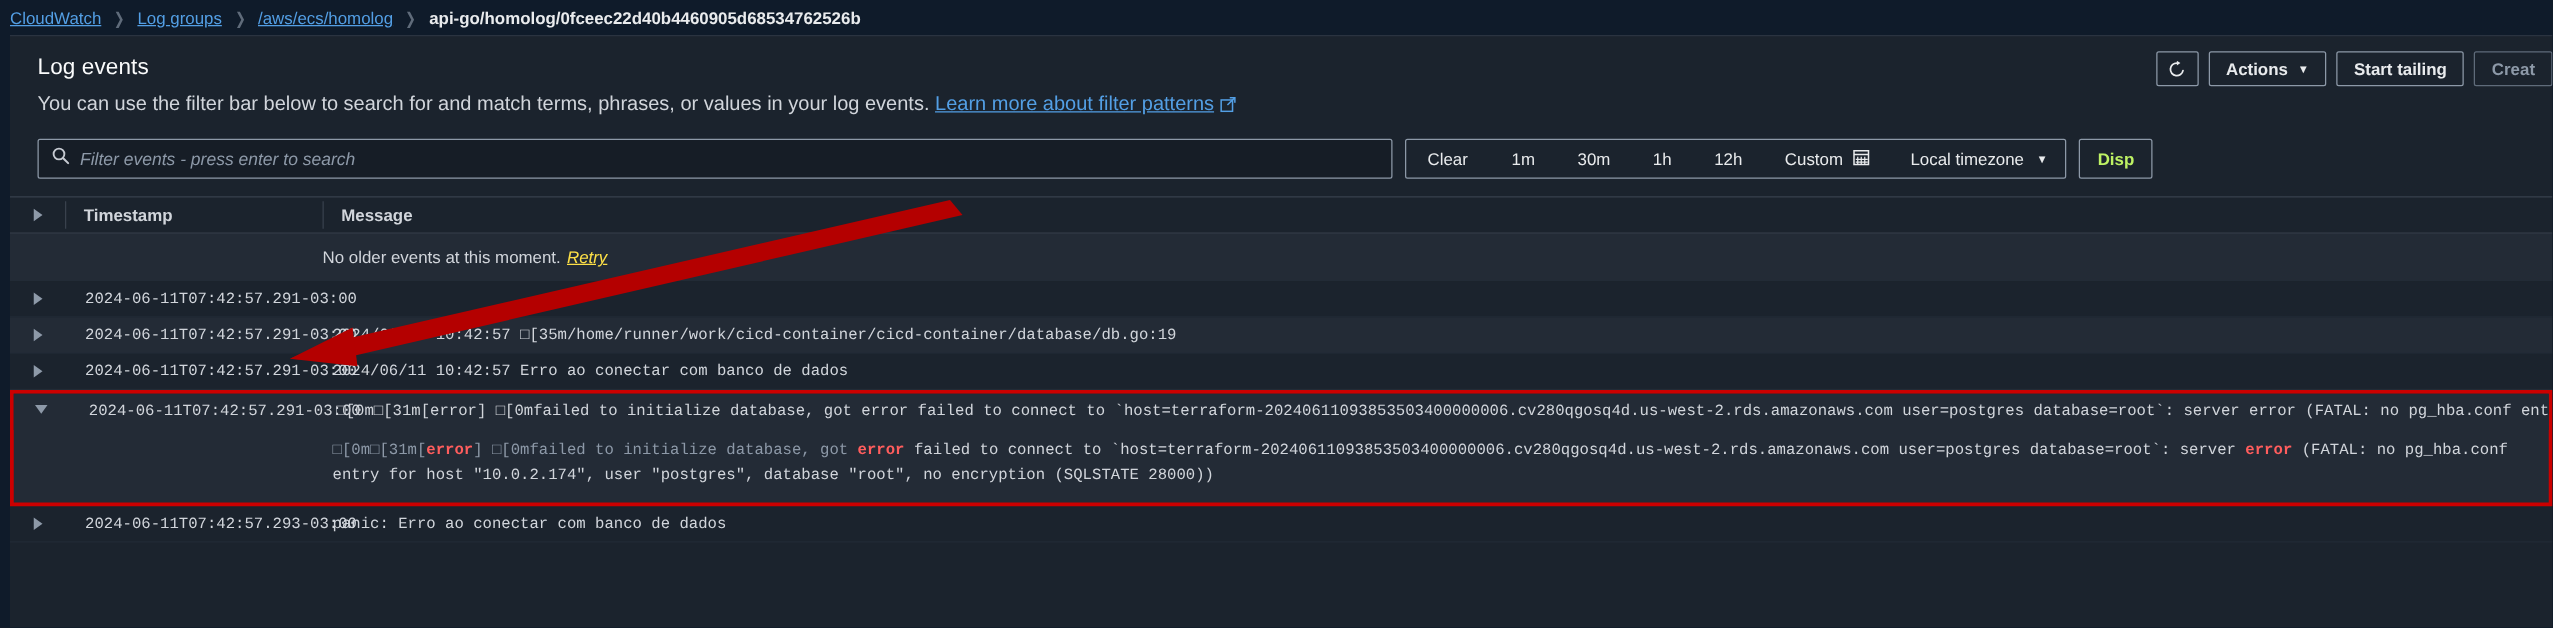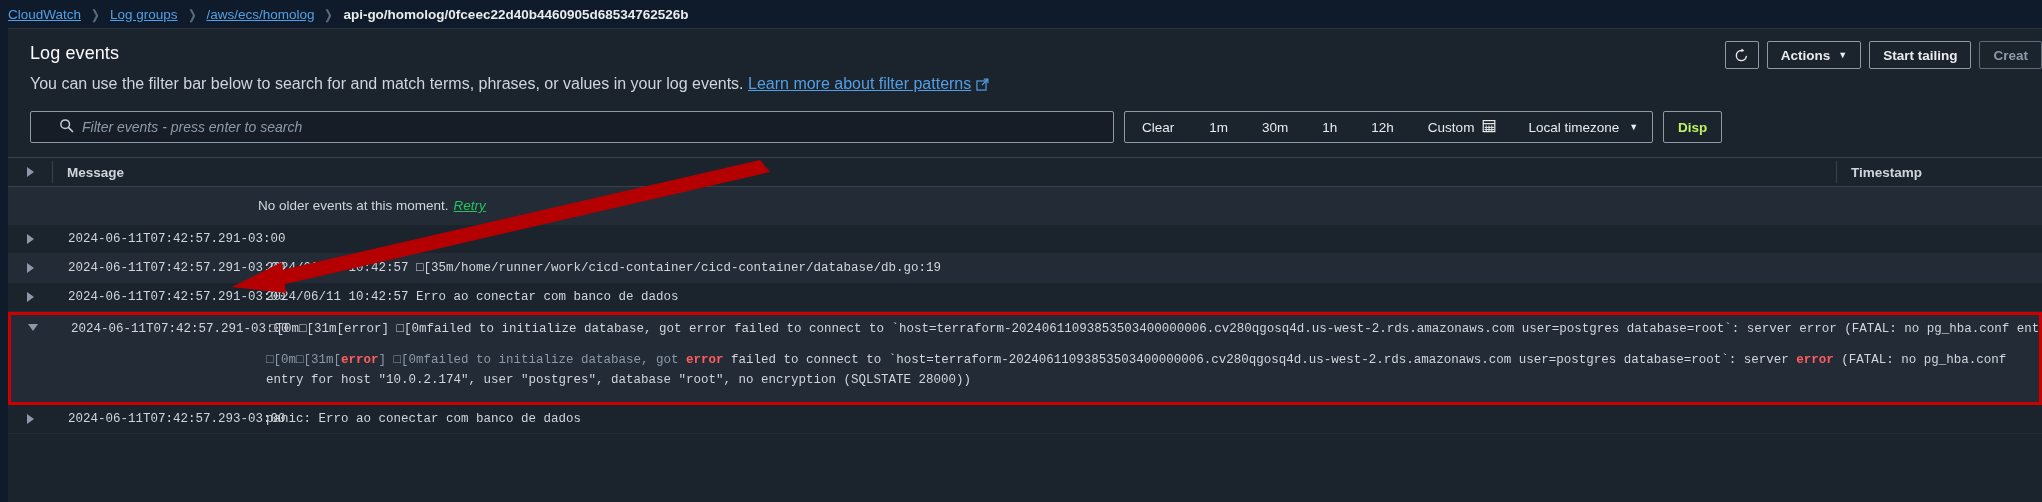"Filter events - press enter" .search-box { padding: 0 28px -> 0 10px }
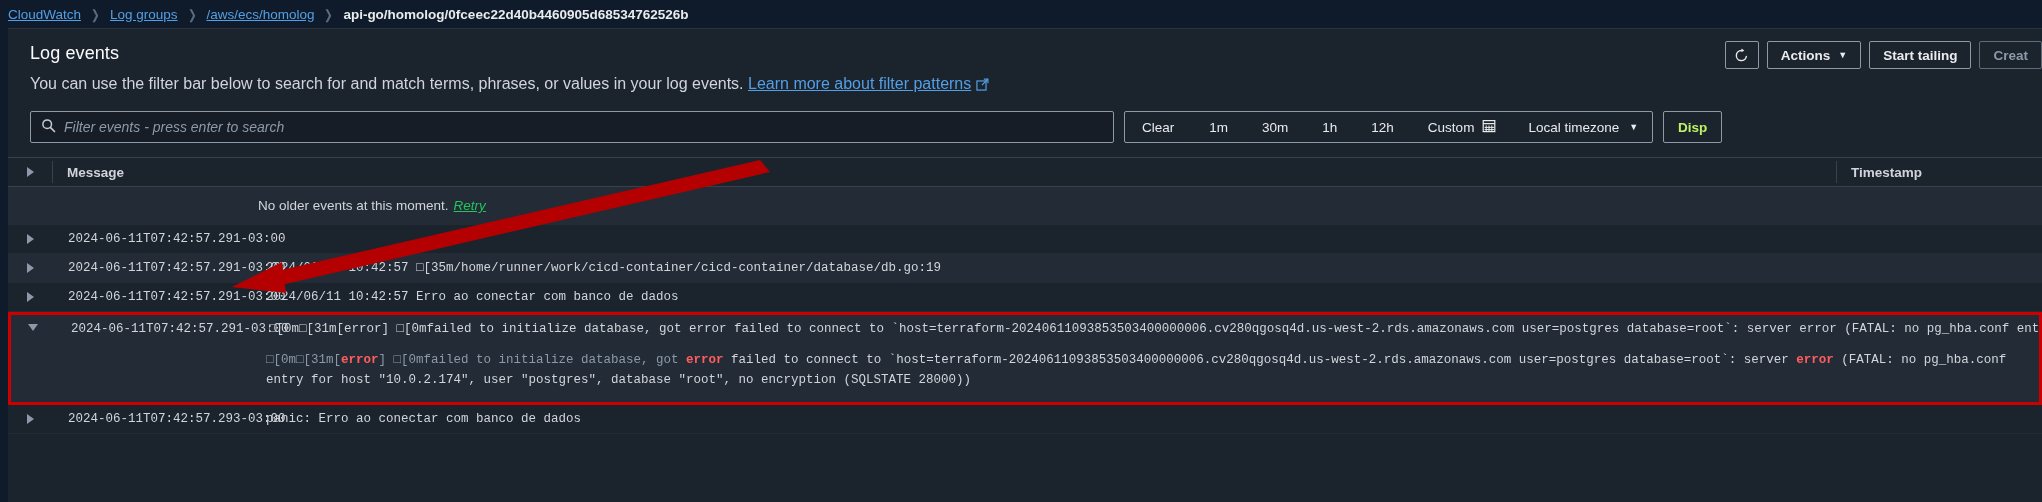"Message" div.th-cell { order: before "Timestamp" -> after "Timestamp" }
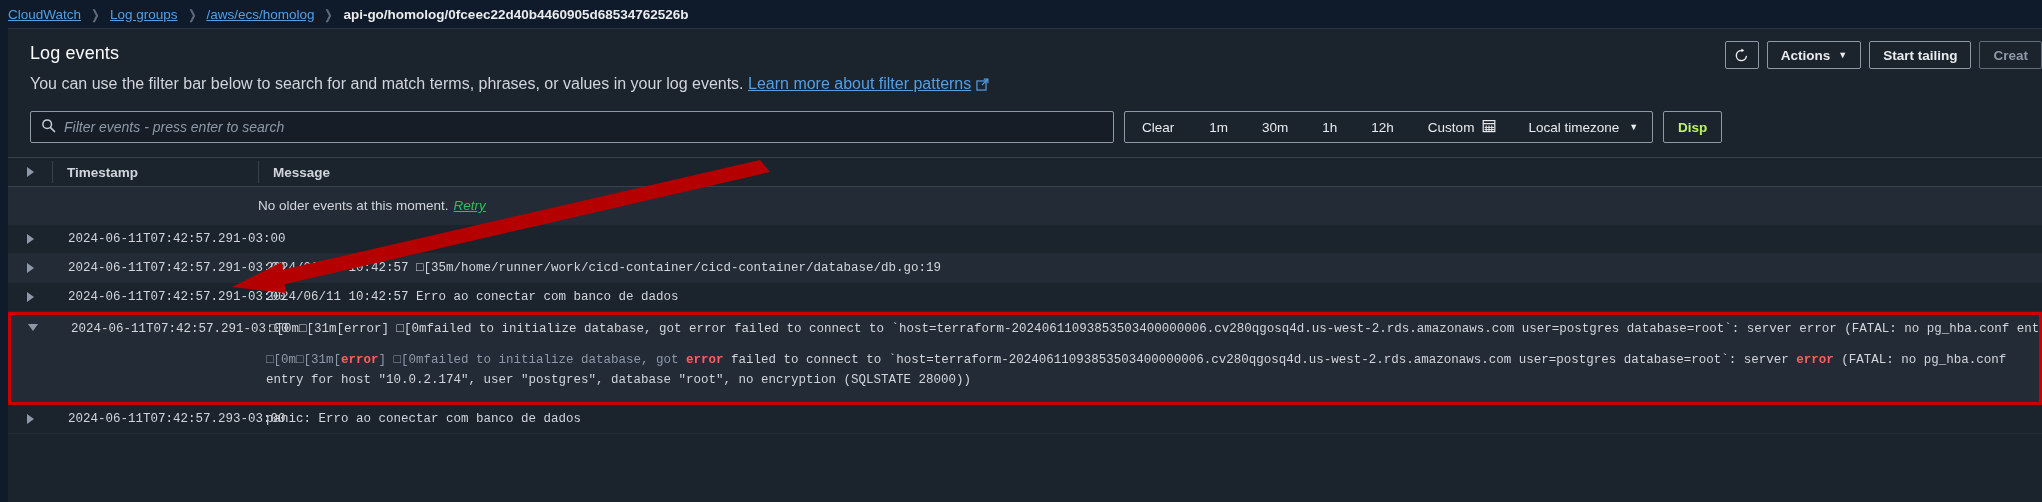"Retry" .notice-text .retry { color: #22c55e -> #fde047 }
